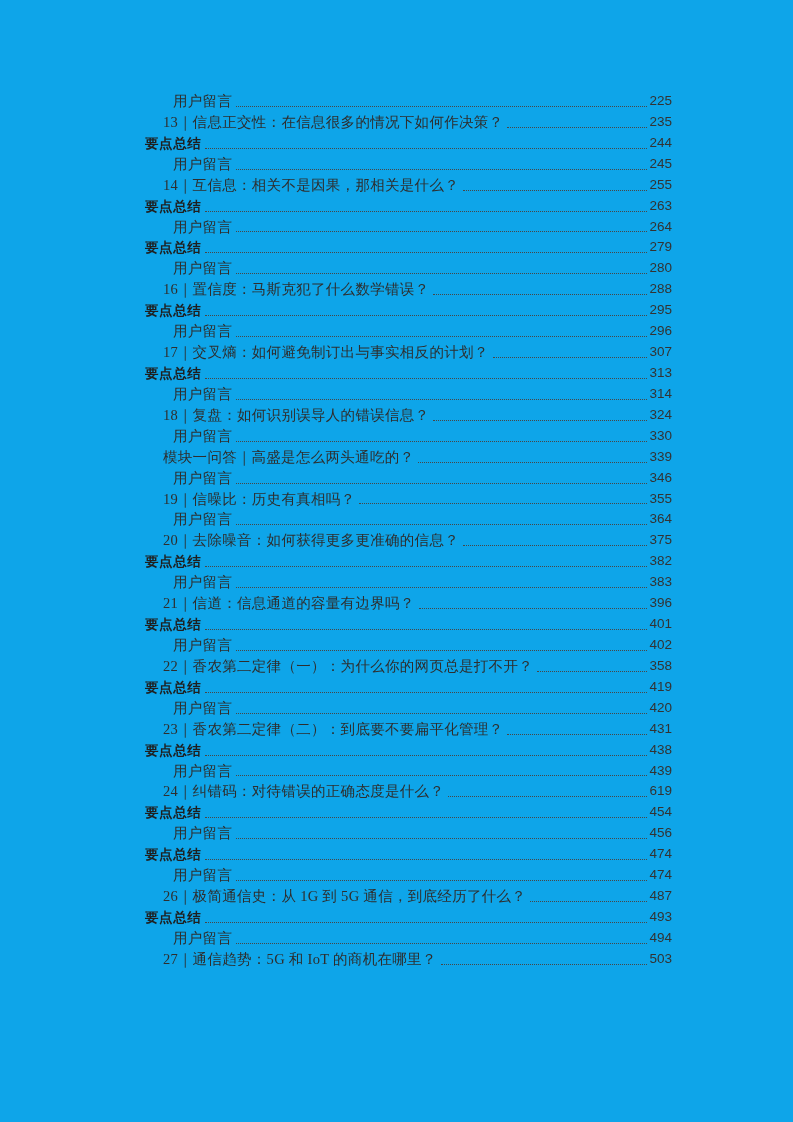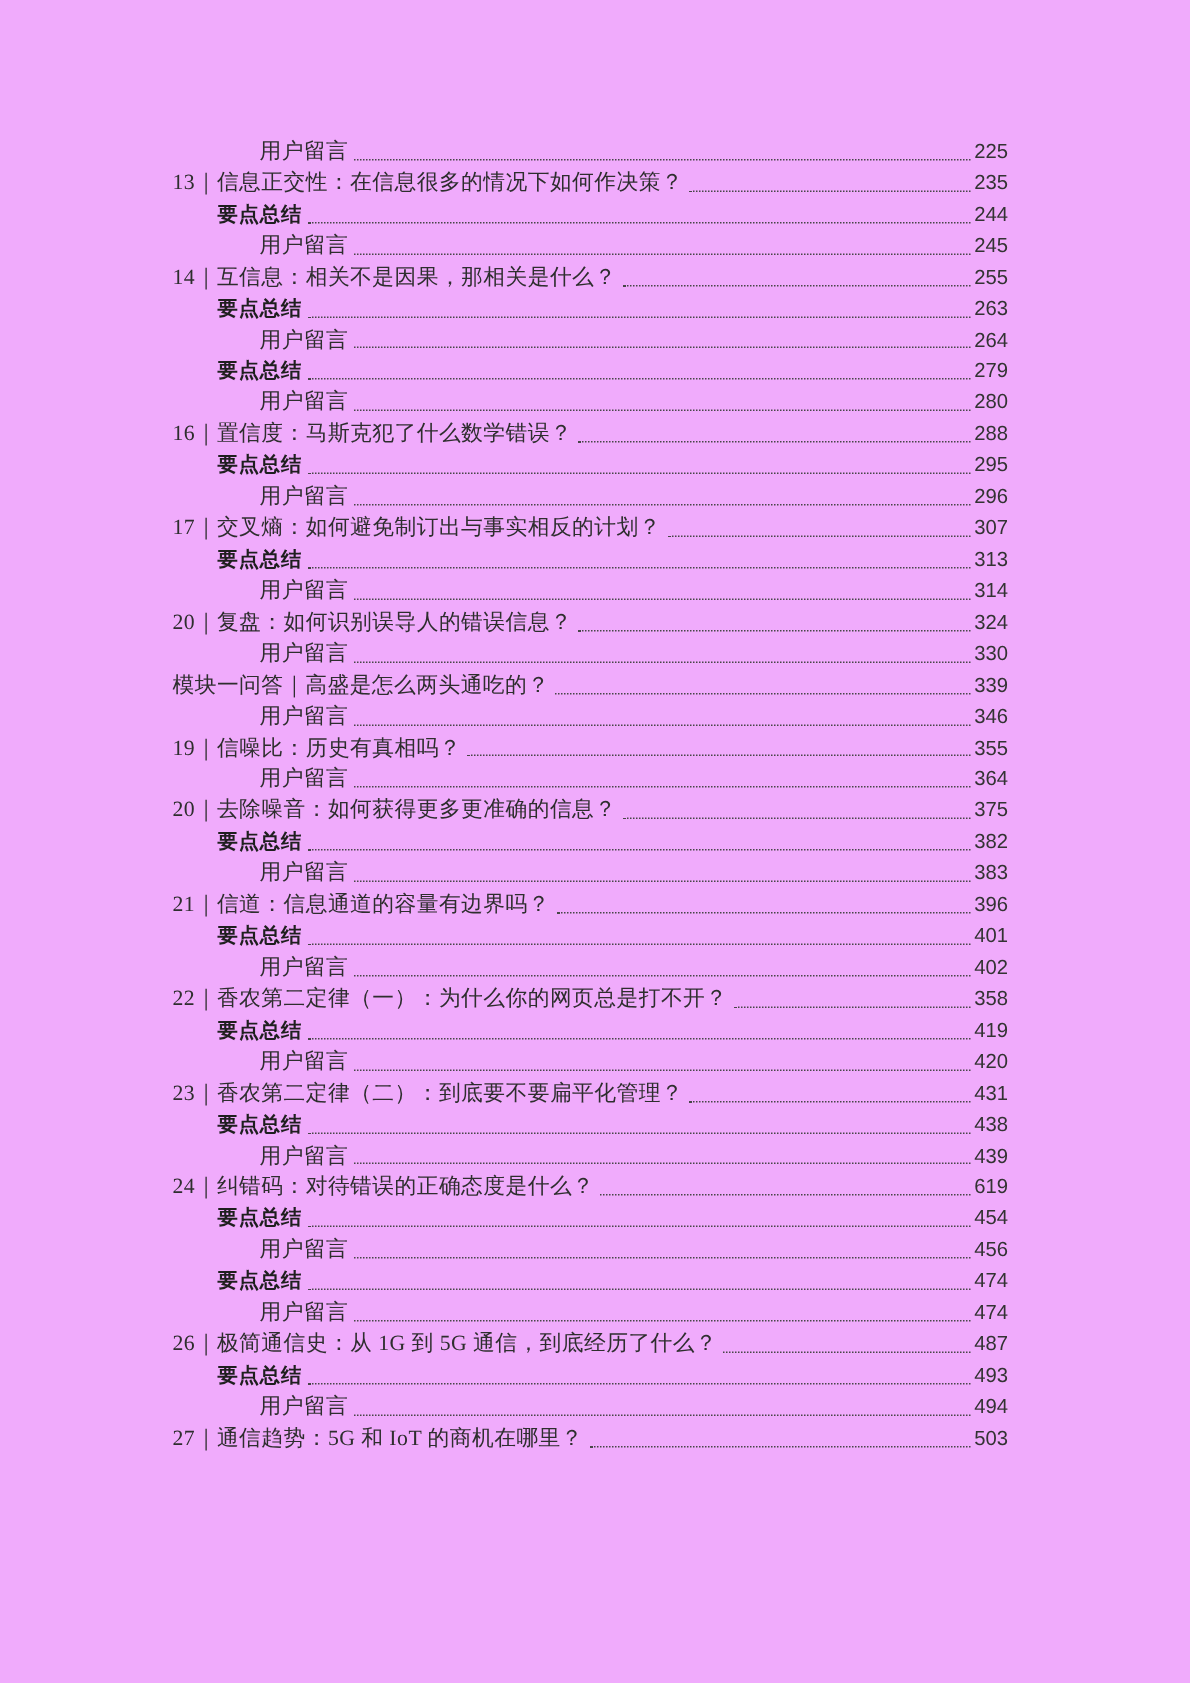"用户留言" .page { background: #f0abfc -> #0ea5e9 }
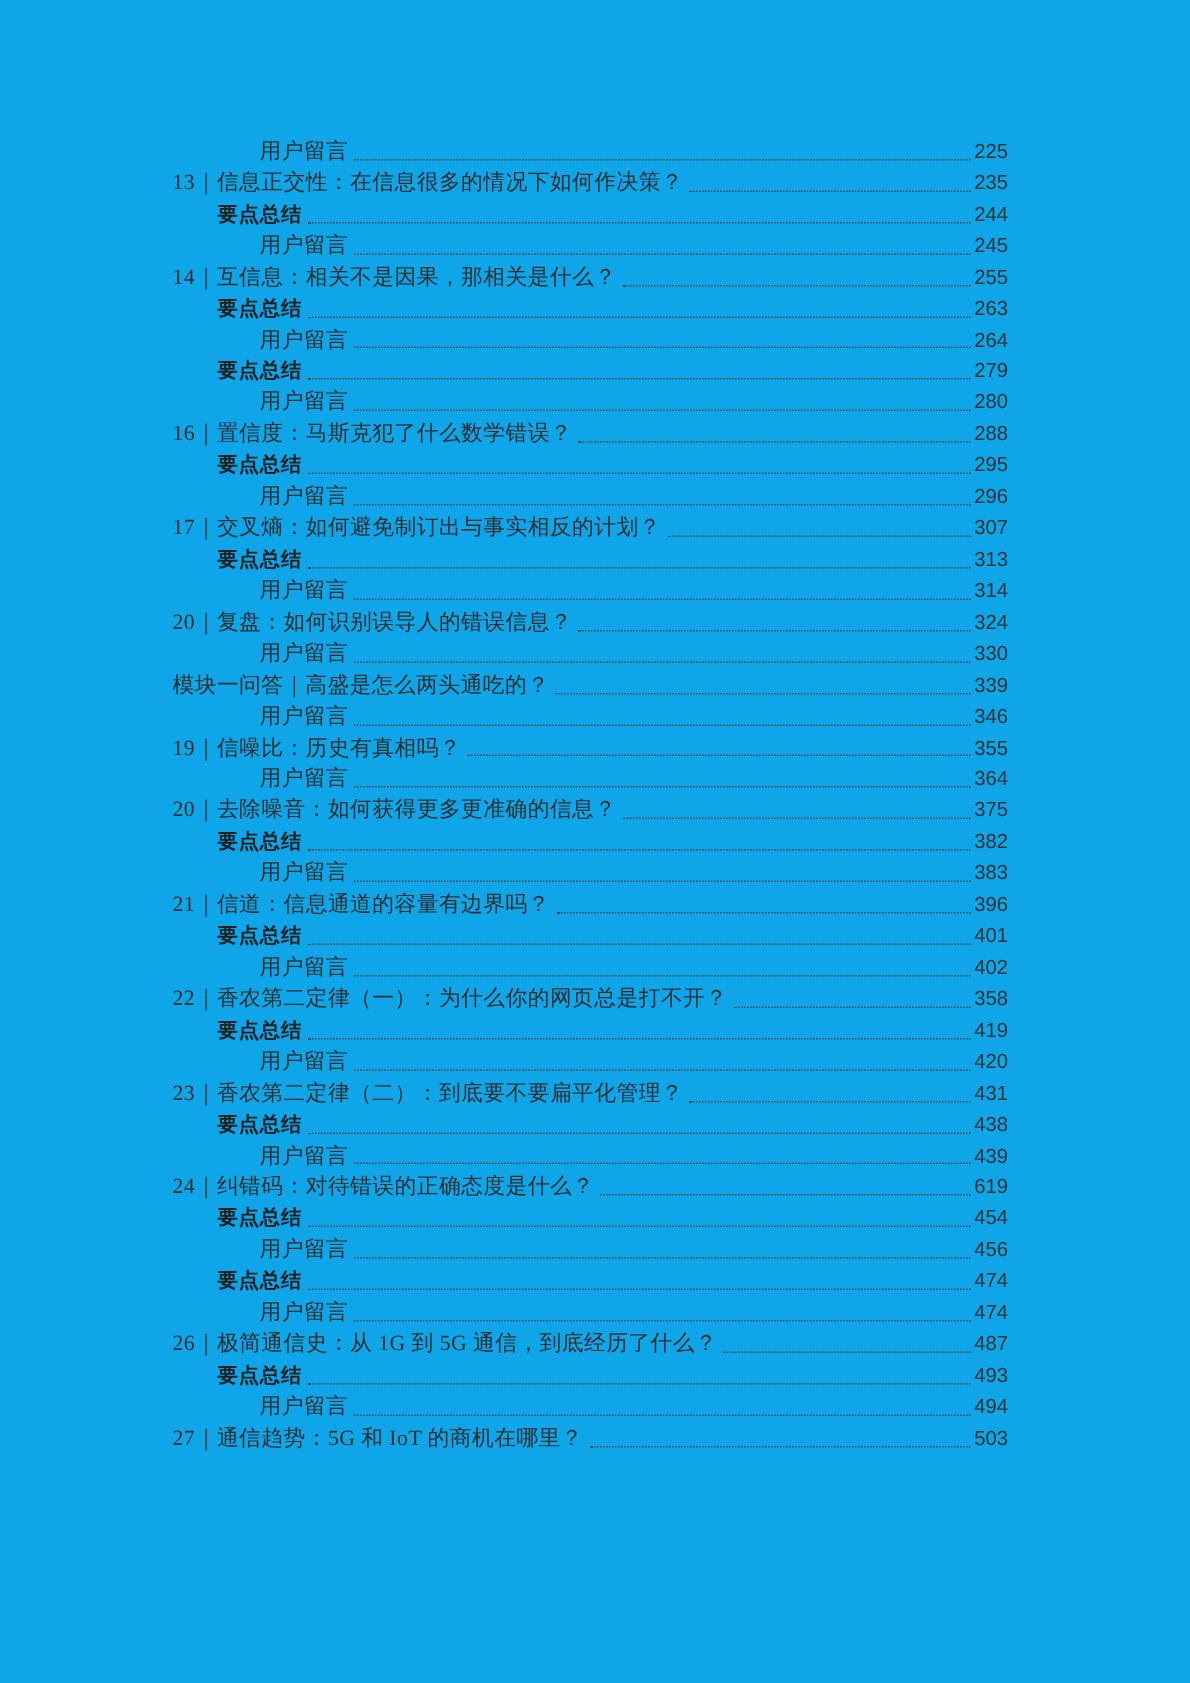"13｜信息正交性：在信息很多的情况下如何作决策？" .label { margin-left: none -> 48px }
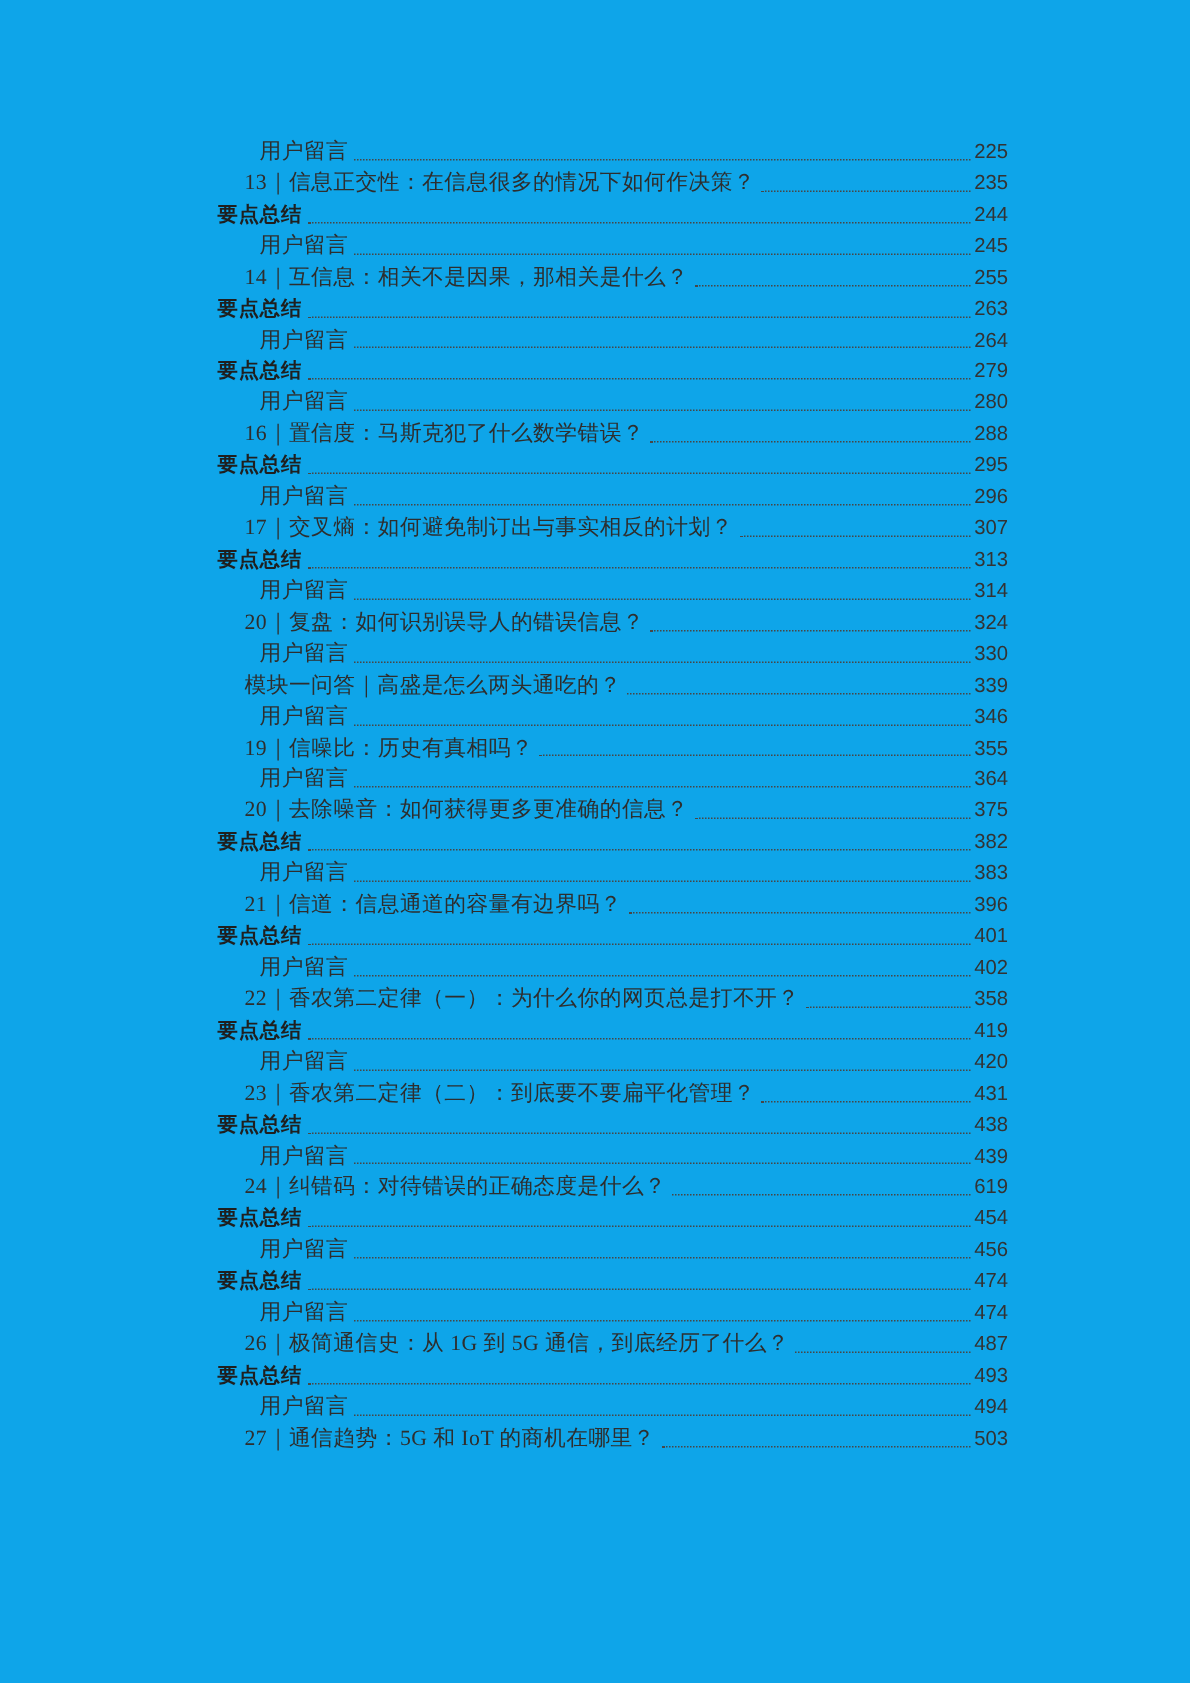"20｜复盘：如何识别误导人的错误信息？" span.label { text: 20 -> 18 }
